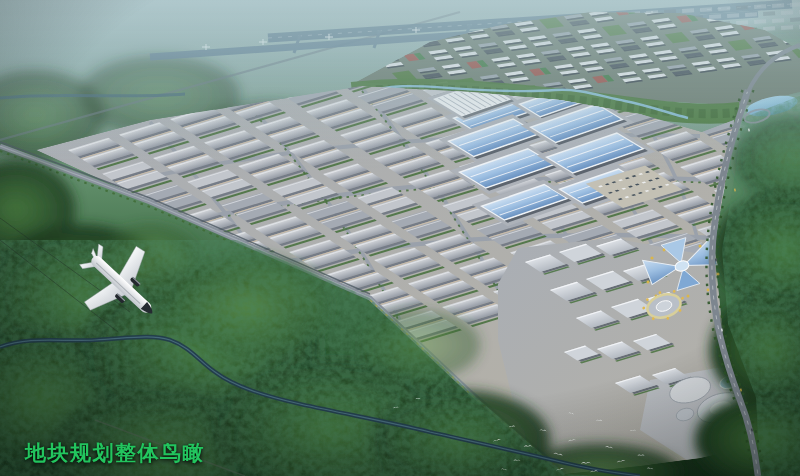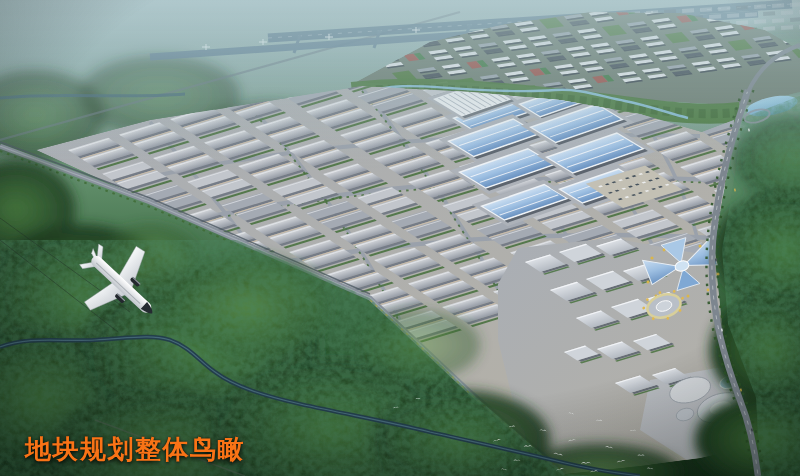"地块规划整体鸟瞰" .caption { color: #f97316 -> #22c55e; font-size: 26px -> 21px }
